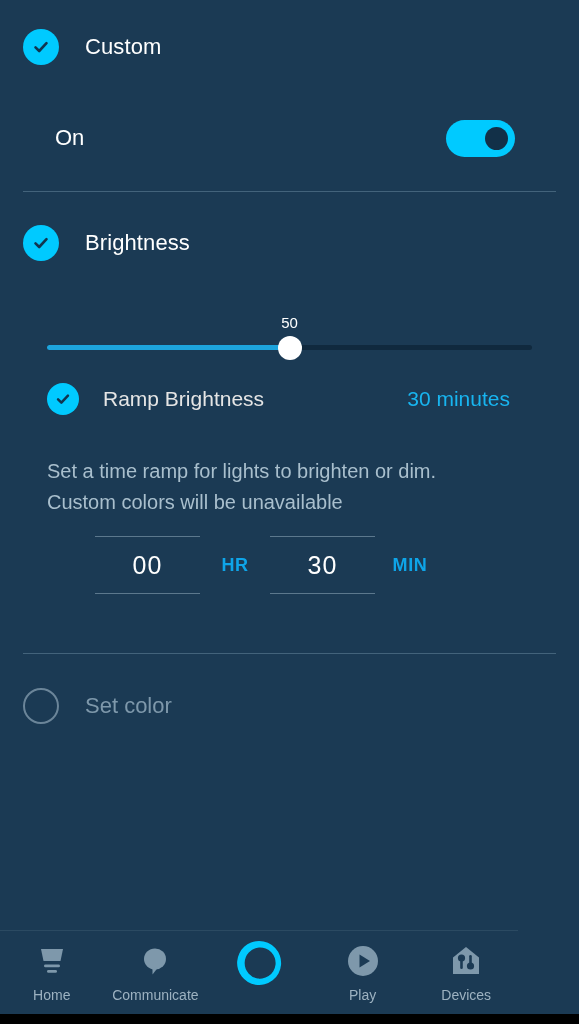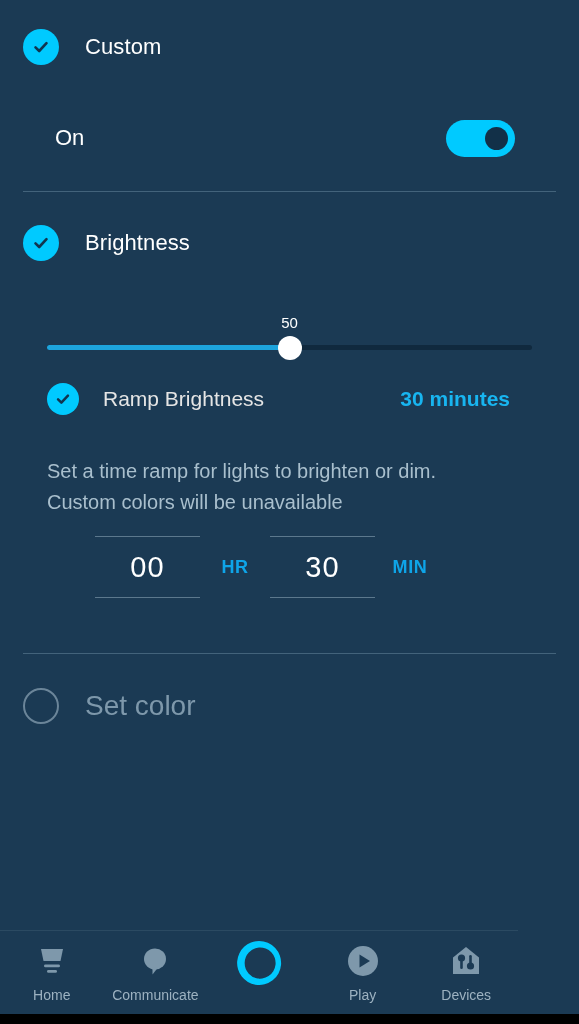"30 minutes" #ramp-duration { font-weight: bold -> none }
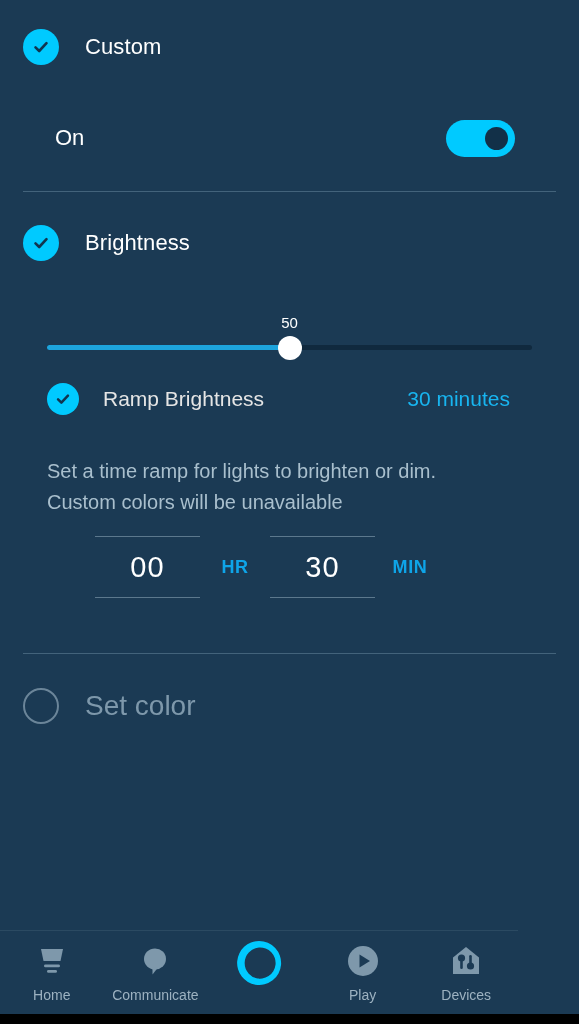"00" .time-field { font-size: 29px -> 25px }
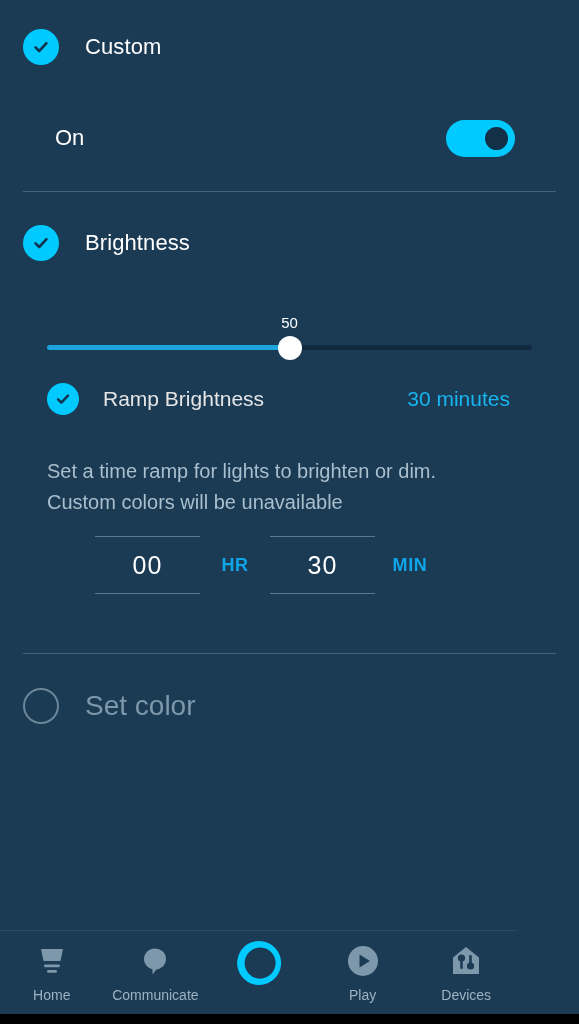"Set color" #set-color-label { font-size: 28px -> 22px }
